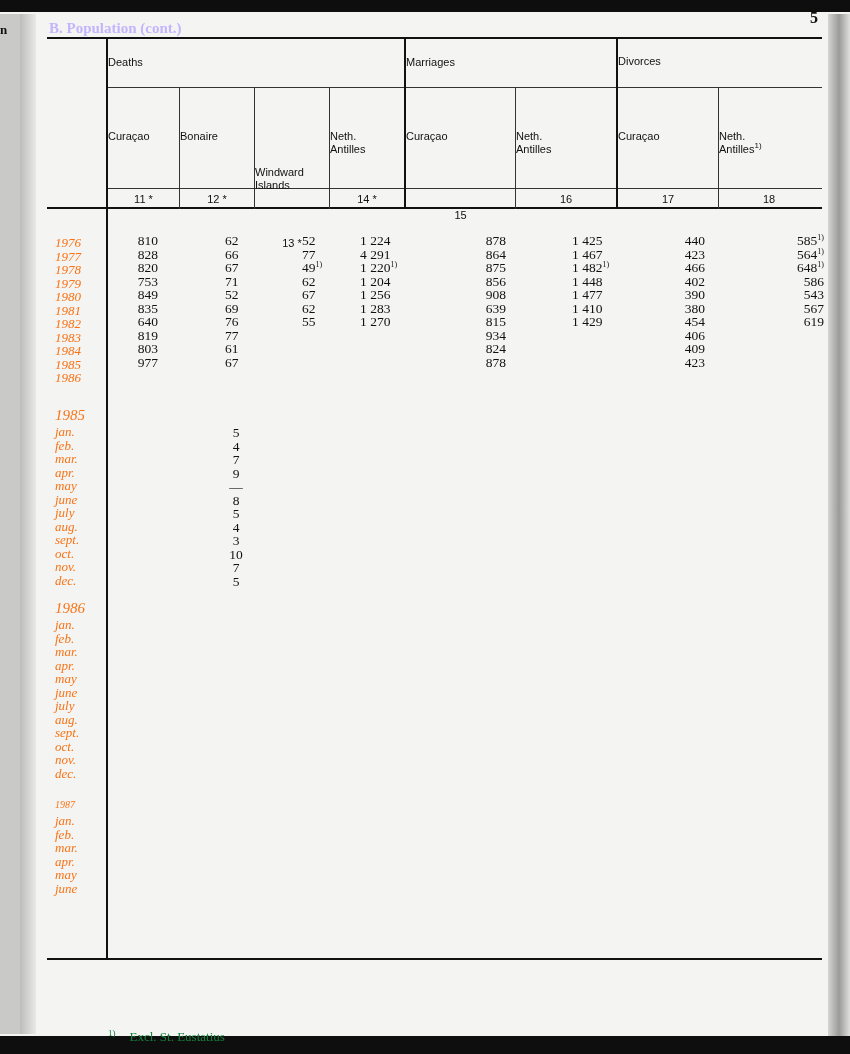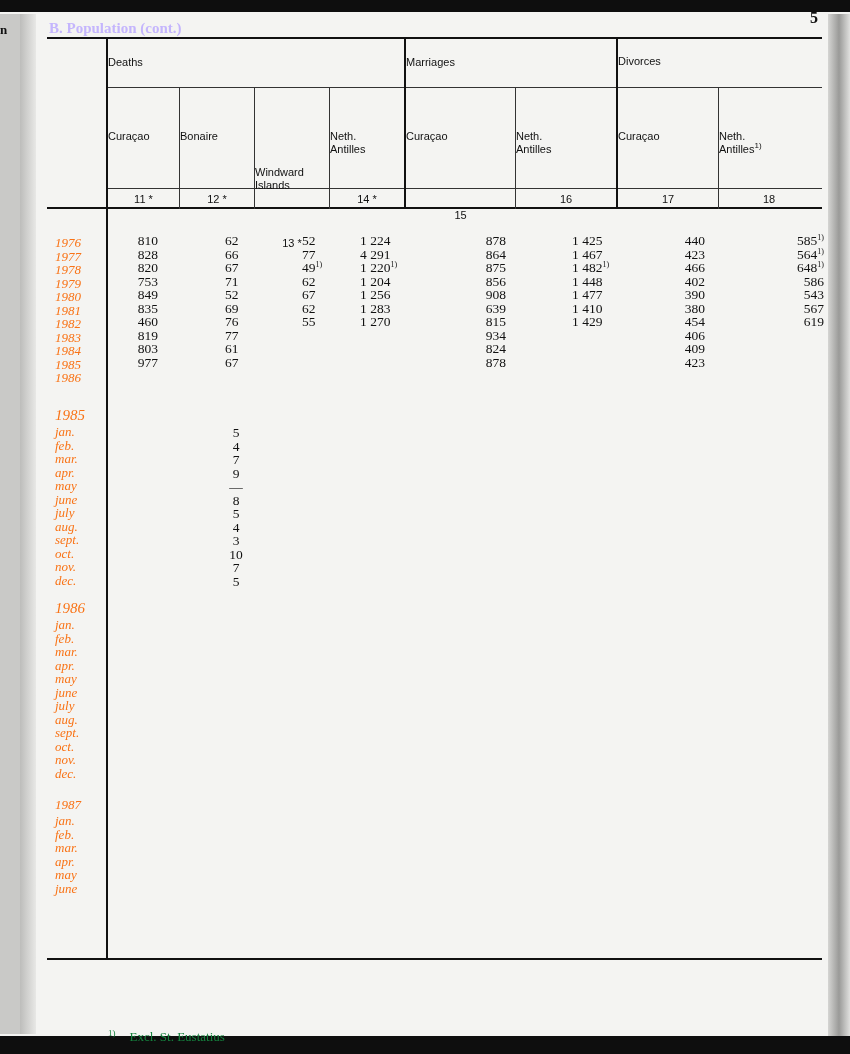"460" div { text: 460 -> 640 }
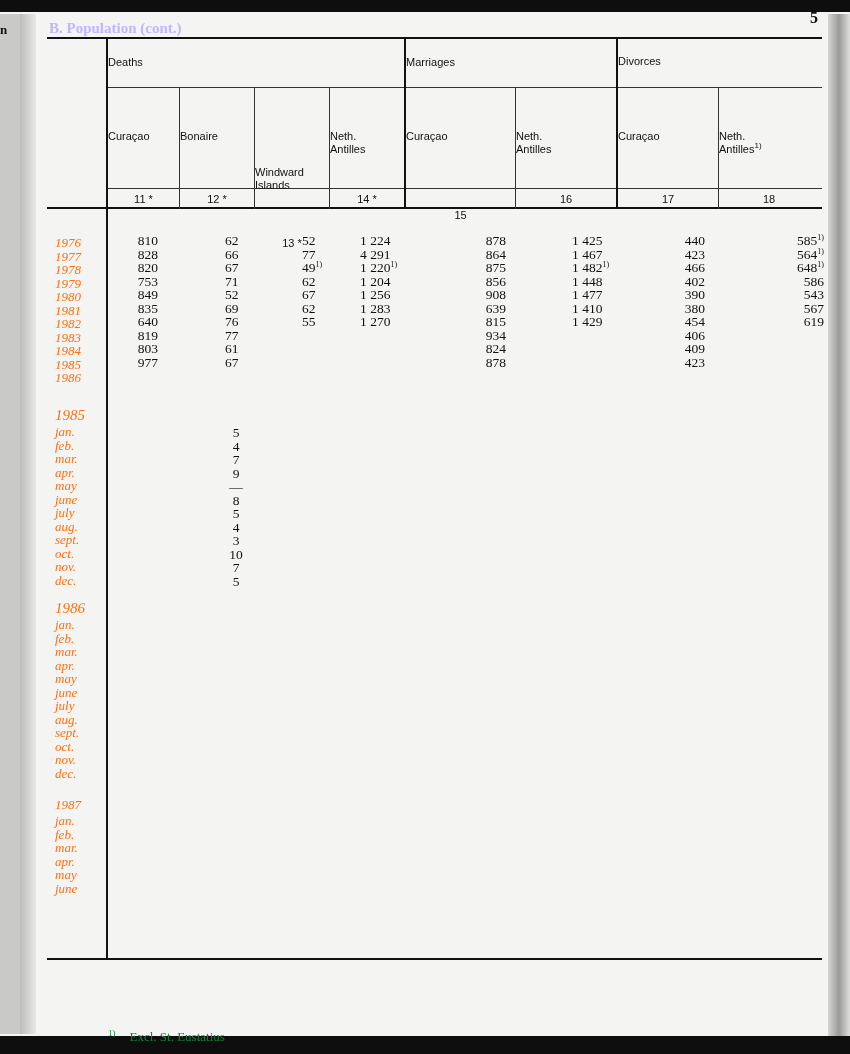"1987" div { font-size: 13px -> 10px }
